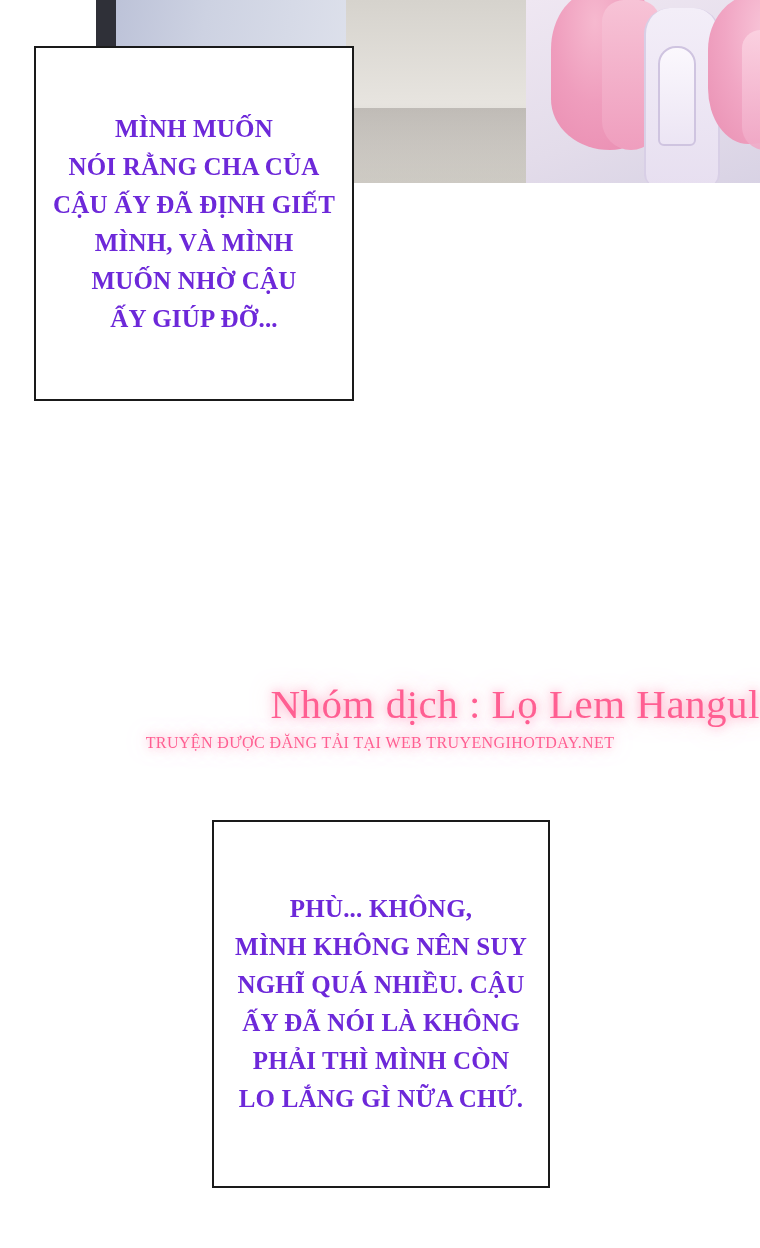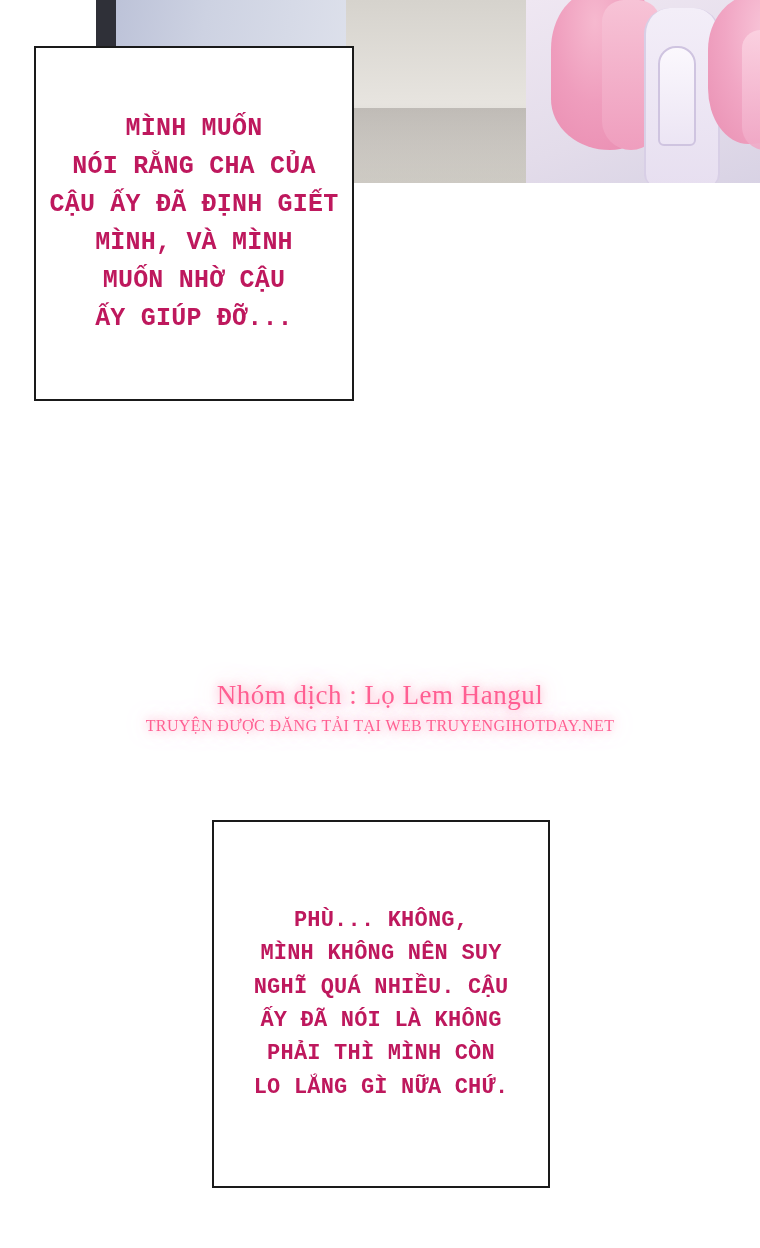"MÌNH MUỐN" .bubble .txt { color: #be185d -> #6d28d9; font-family: Liberation Mono, monospace -> Liberation Serif, serif }
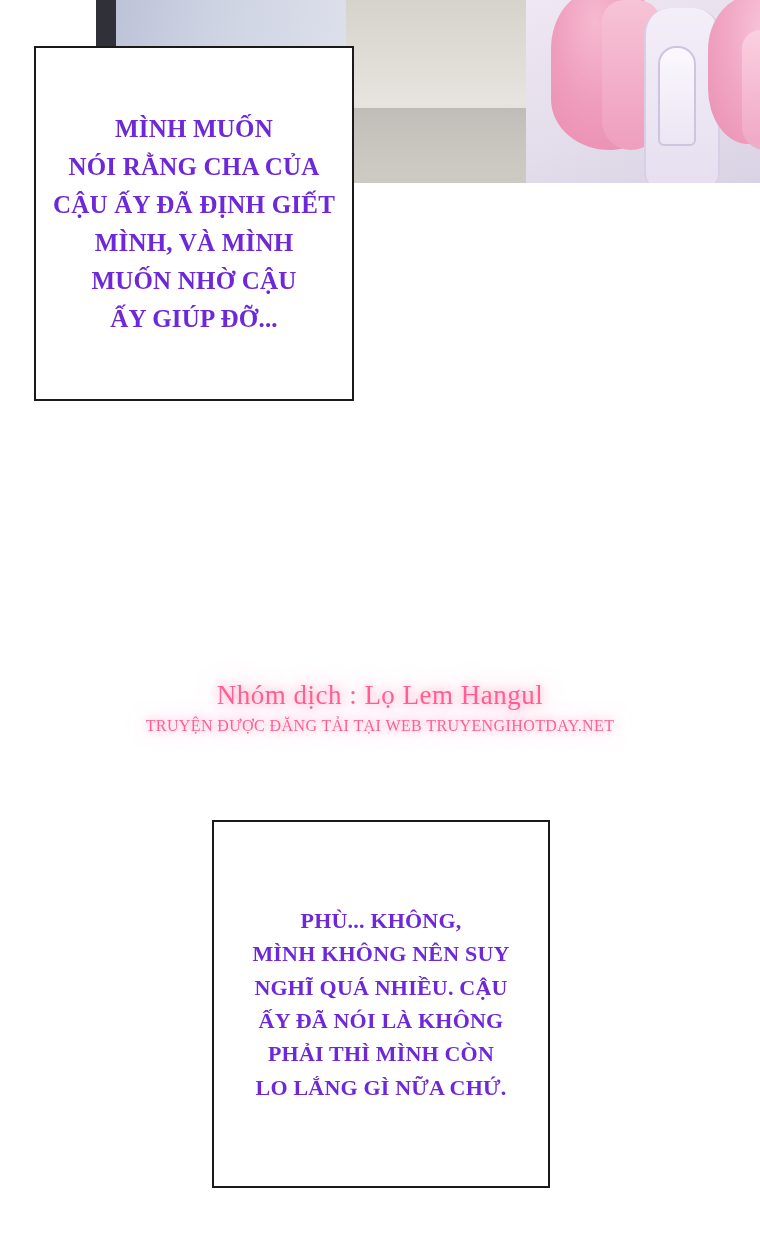"Nhóm dịch : Lọ Lem" .credit-line1 { font-size: 27px -> 41px; text-align: none -> right }
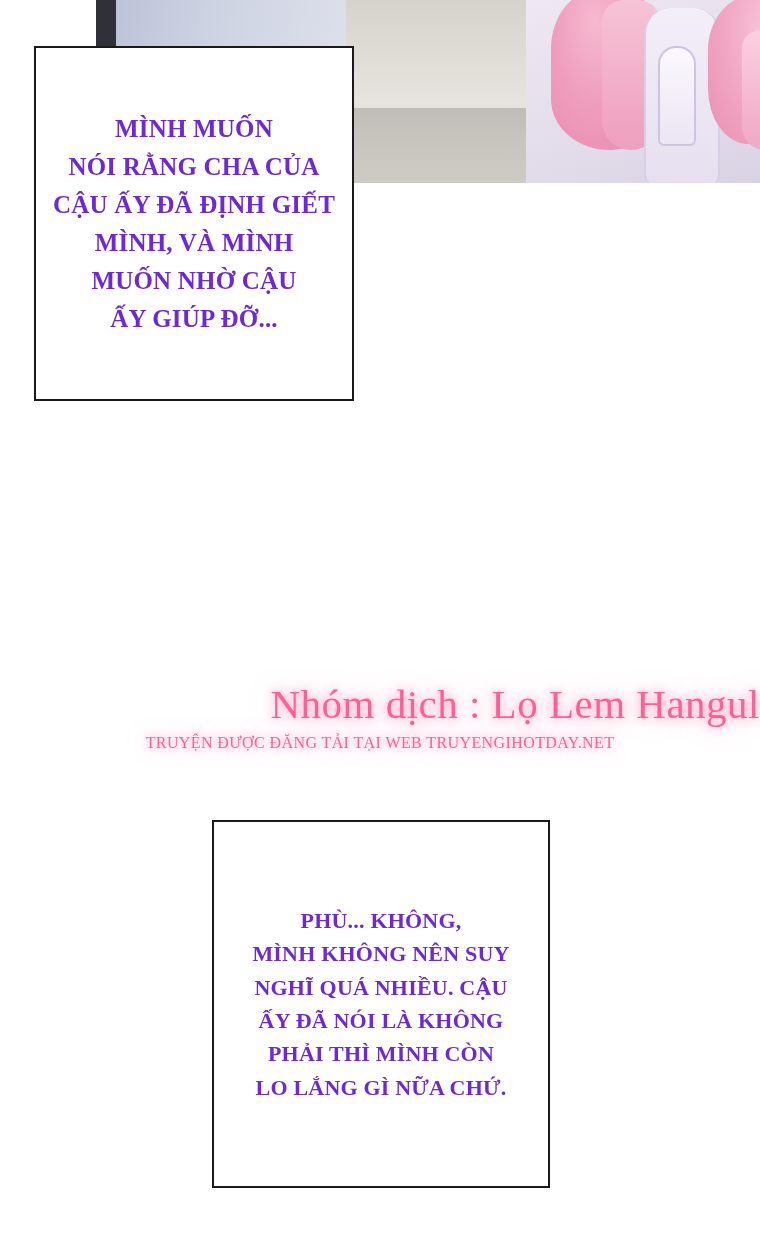"PHÙ... KHÔNG," #bubble-bottom .txt { font-size: 22px -> 25px }
